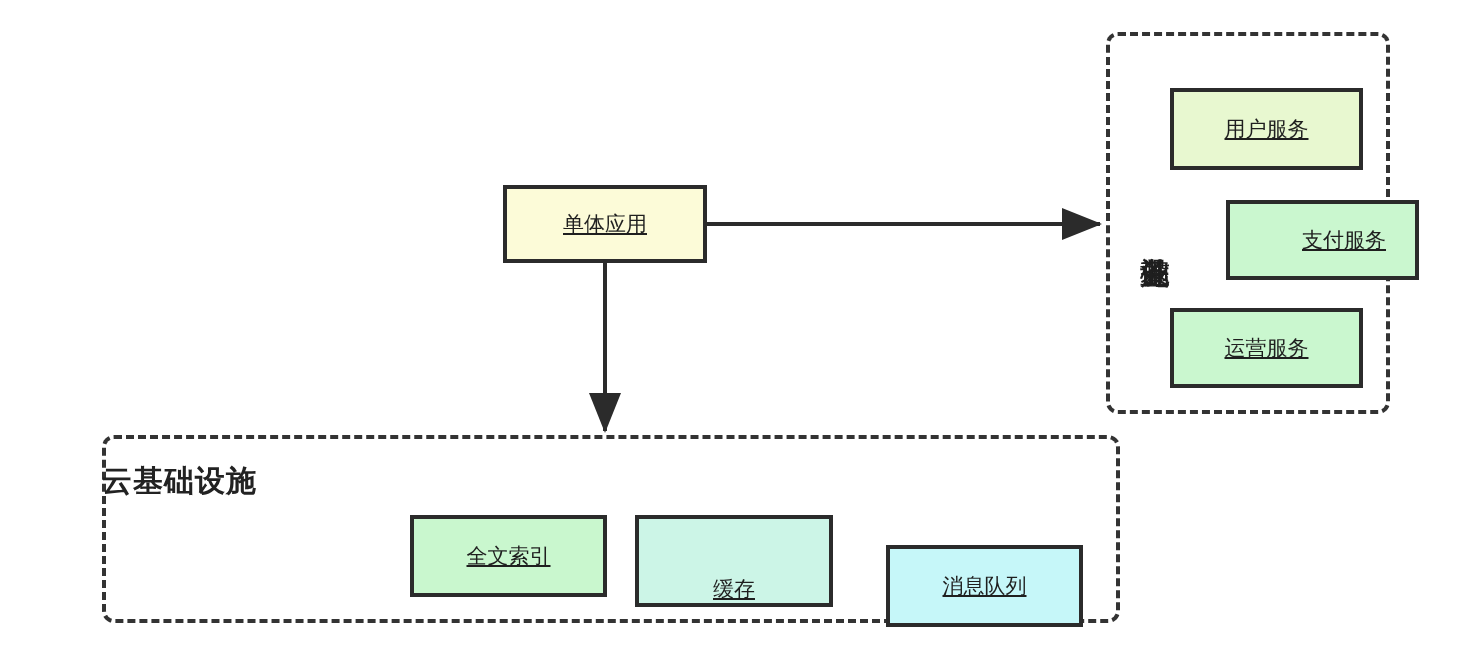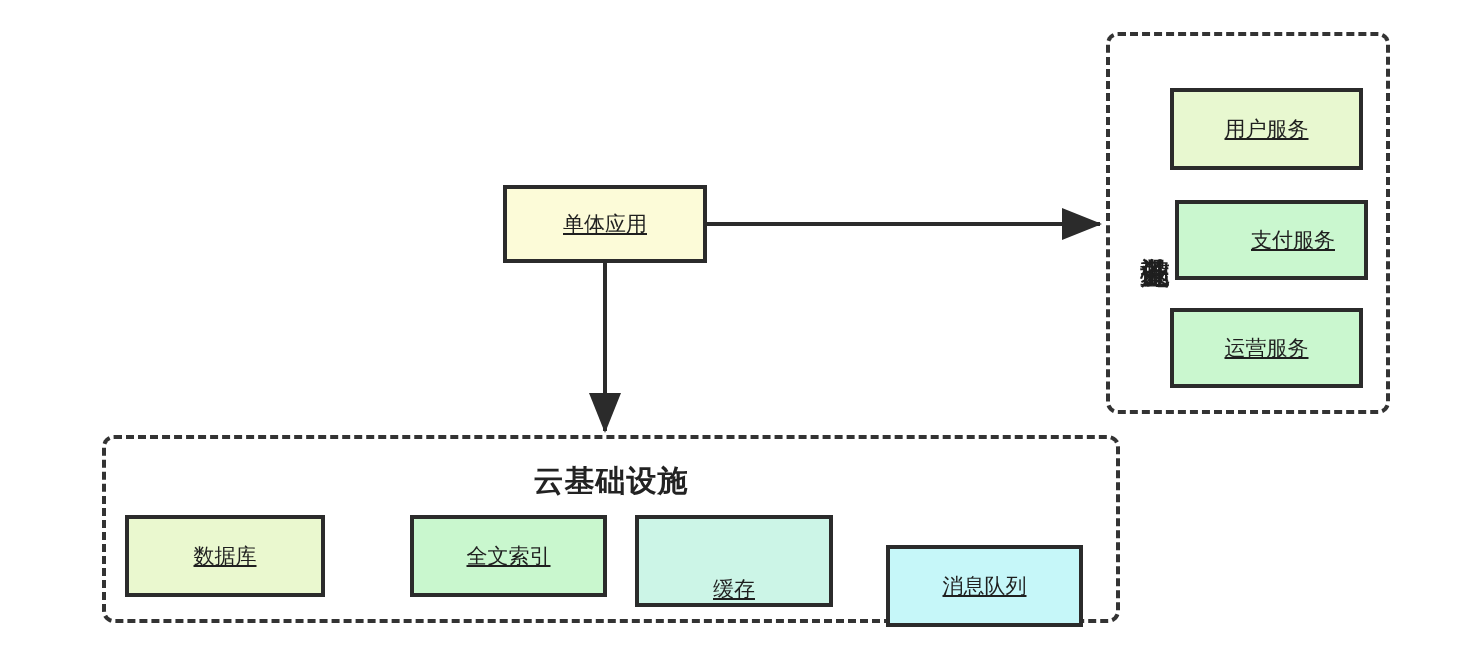"支付服务" #node-pay { left: 1175px -> 1226px }
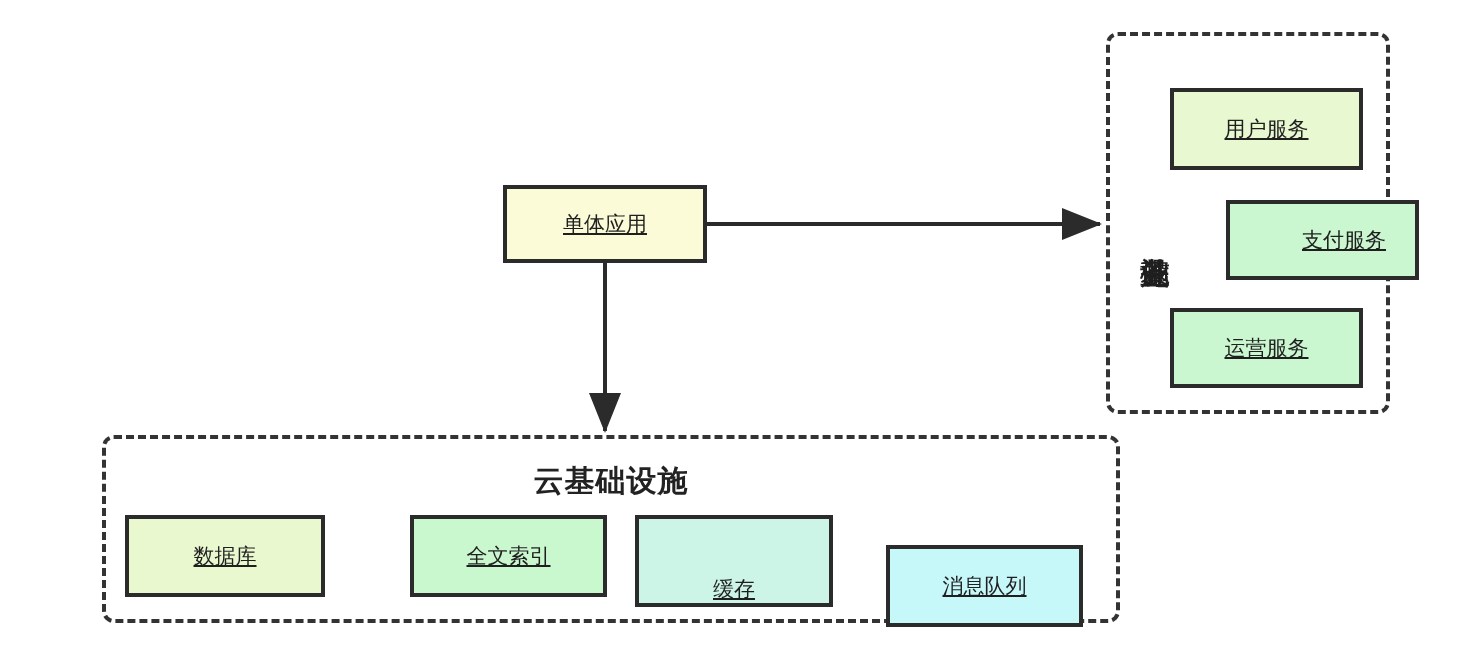"云基础设施" #cloud-title { text-align: center -> none }
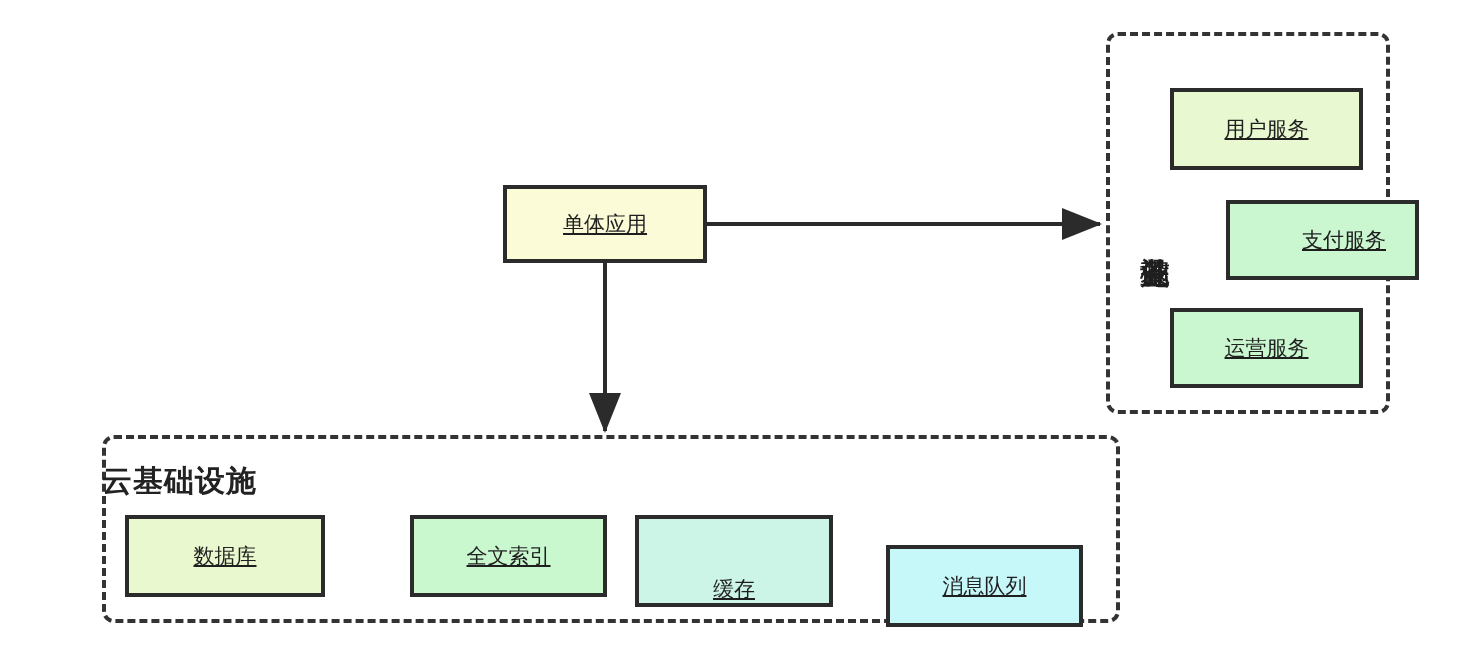"数据库" div.node { html: <div> <span>数据库</span> </div> -> none }
